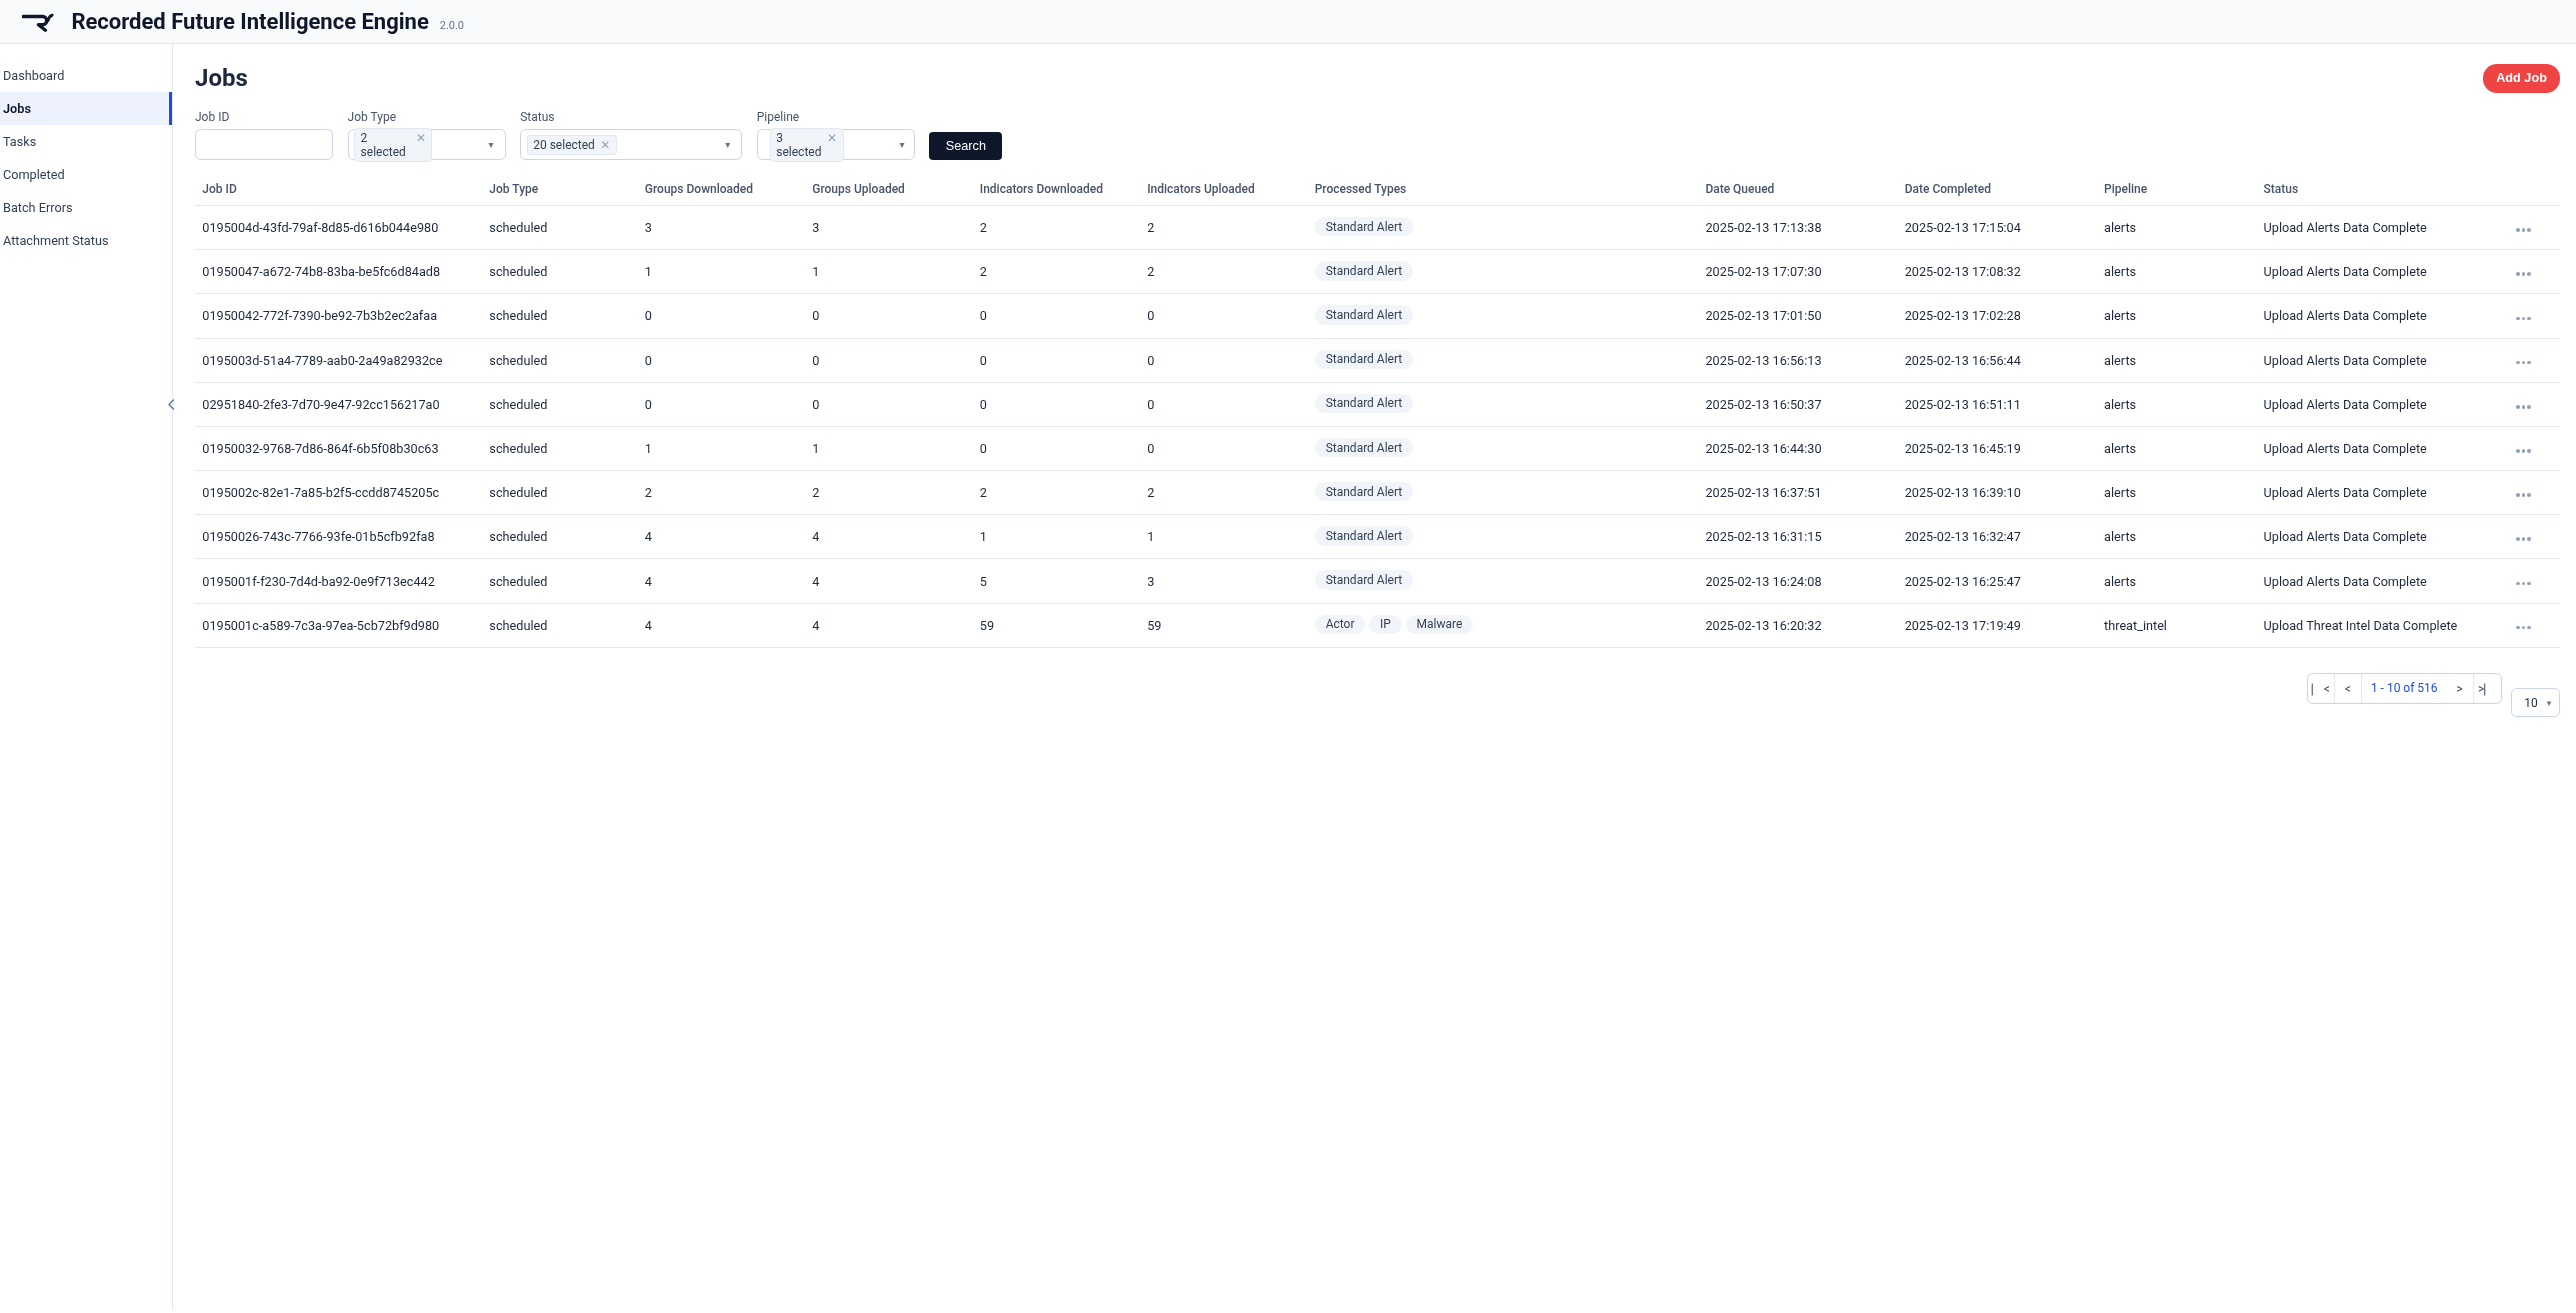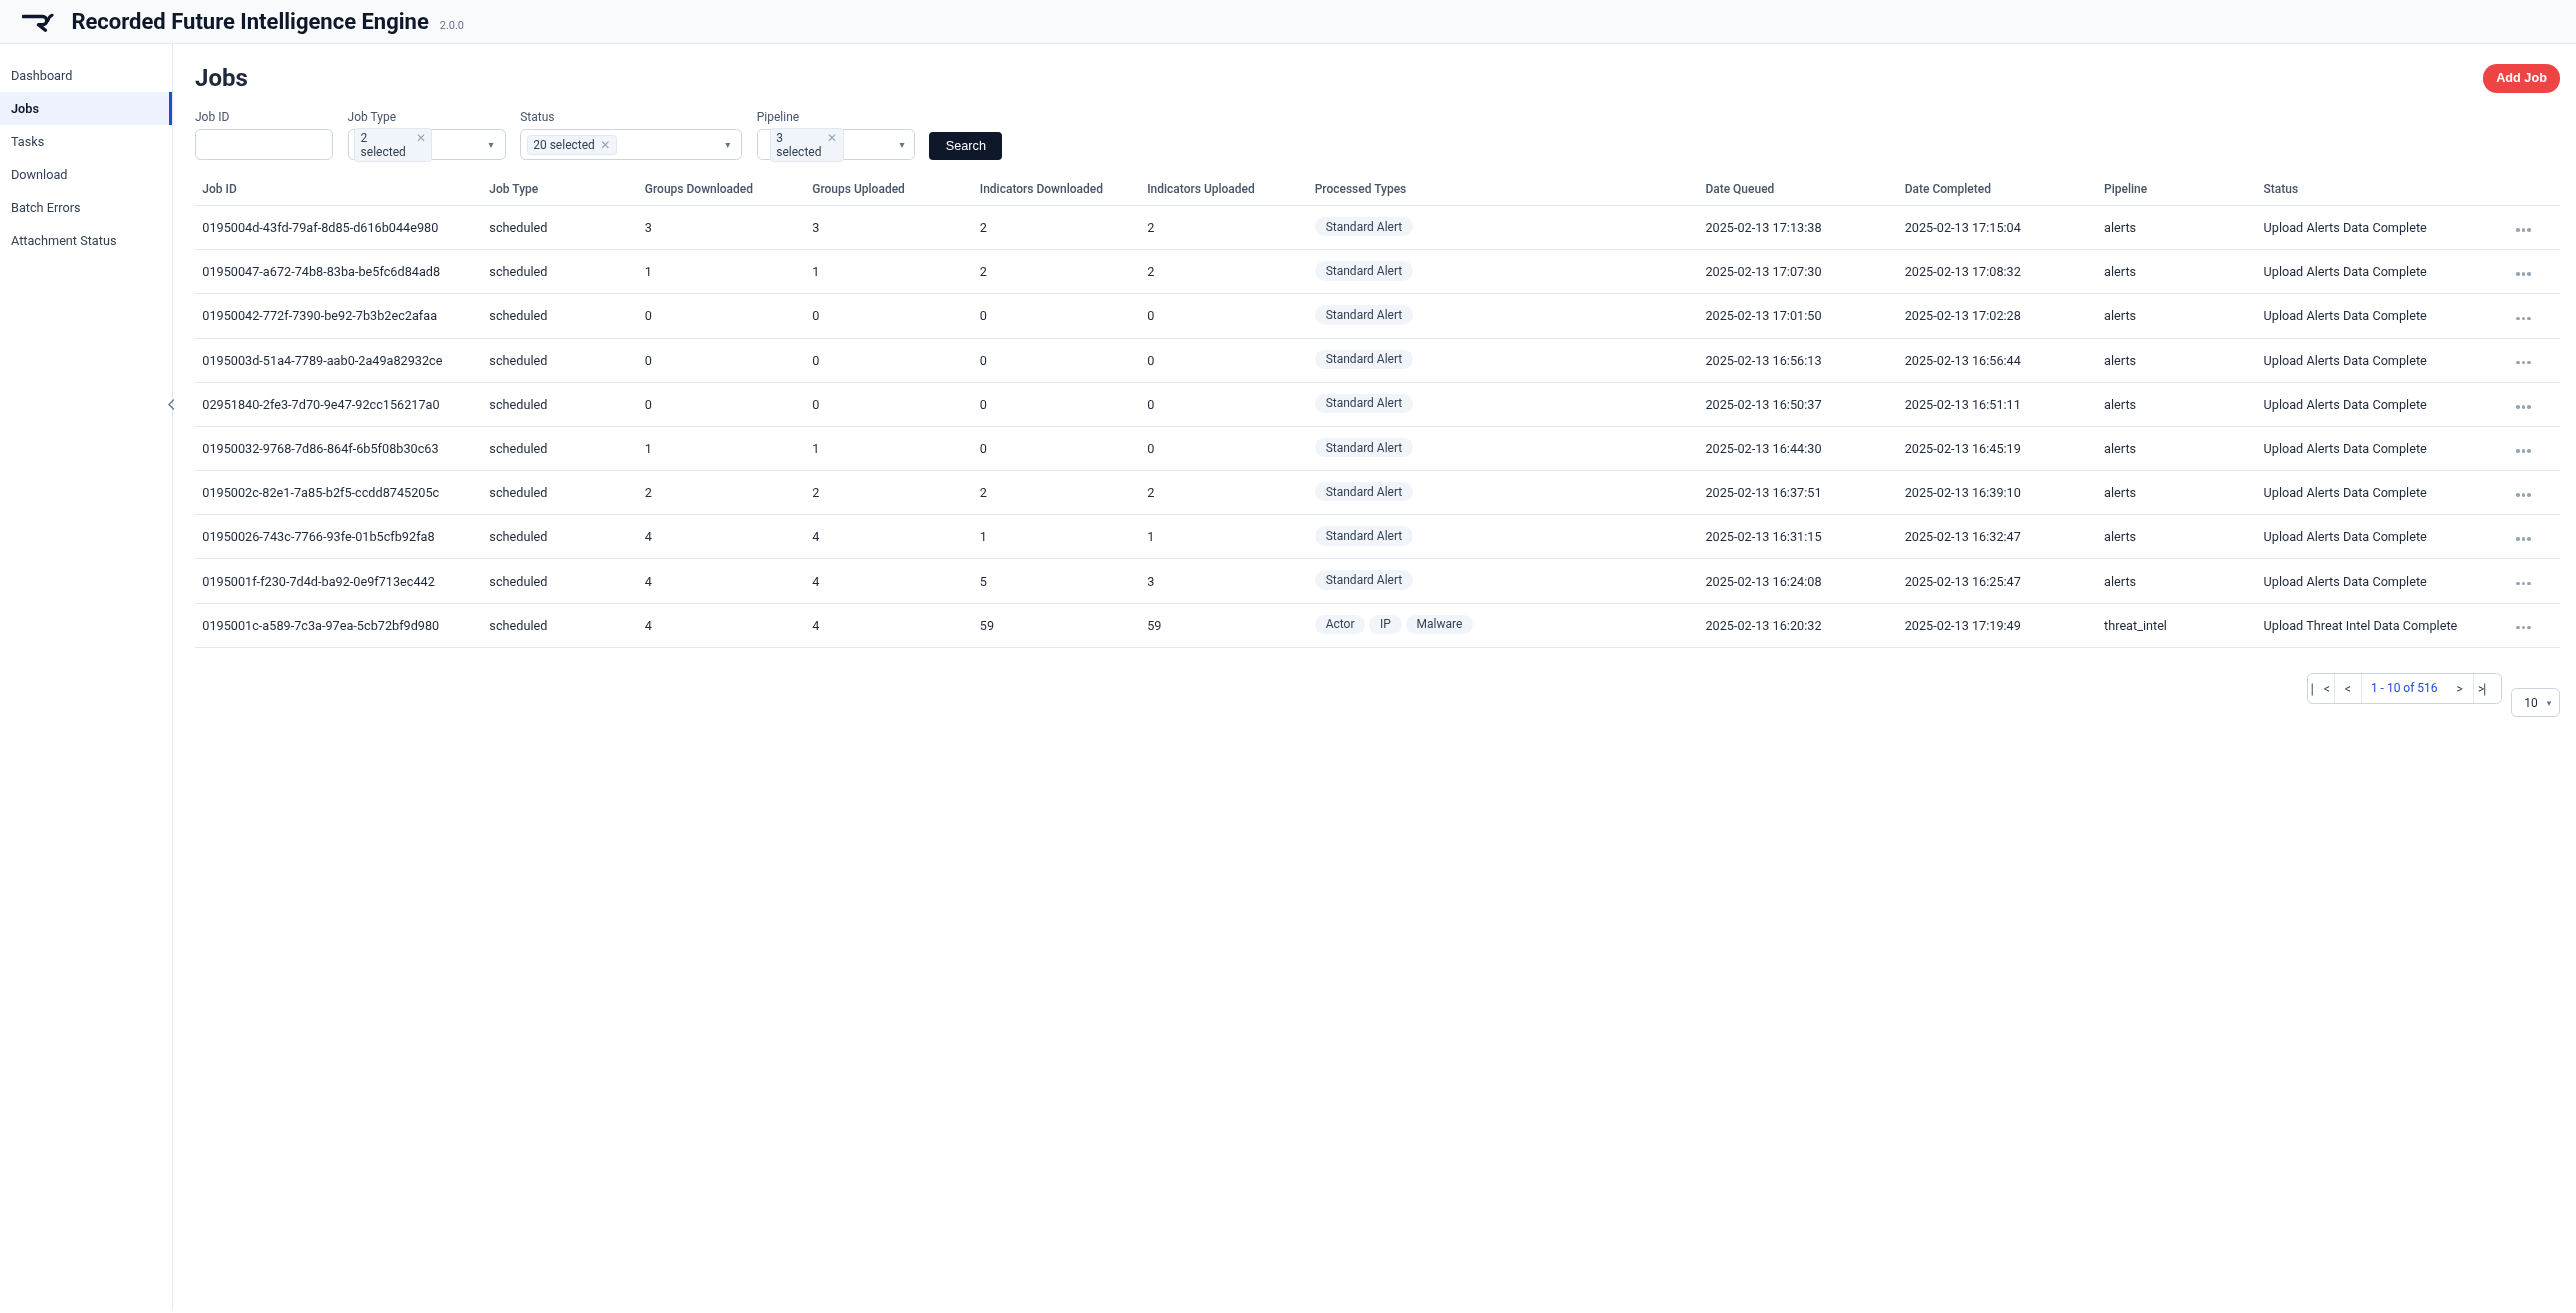"Dashboard" .nav-item { padding: 9px 11px -> 9px 3px }
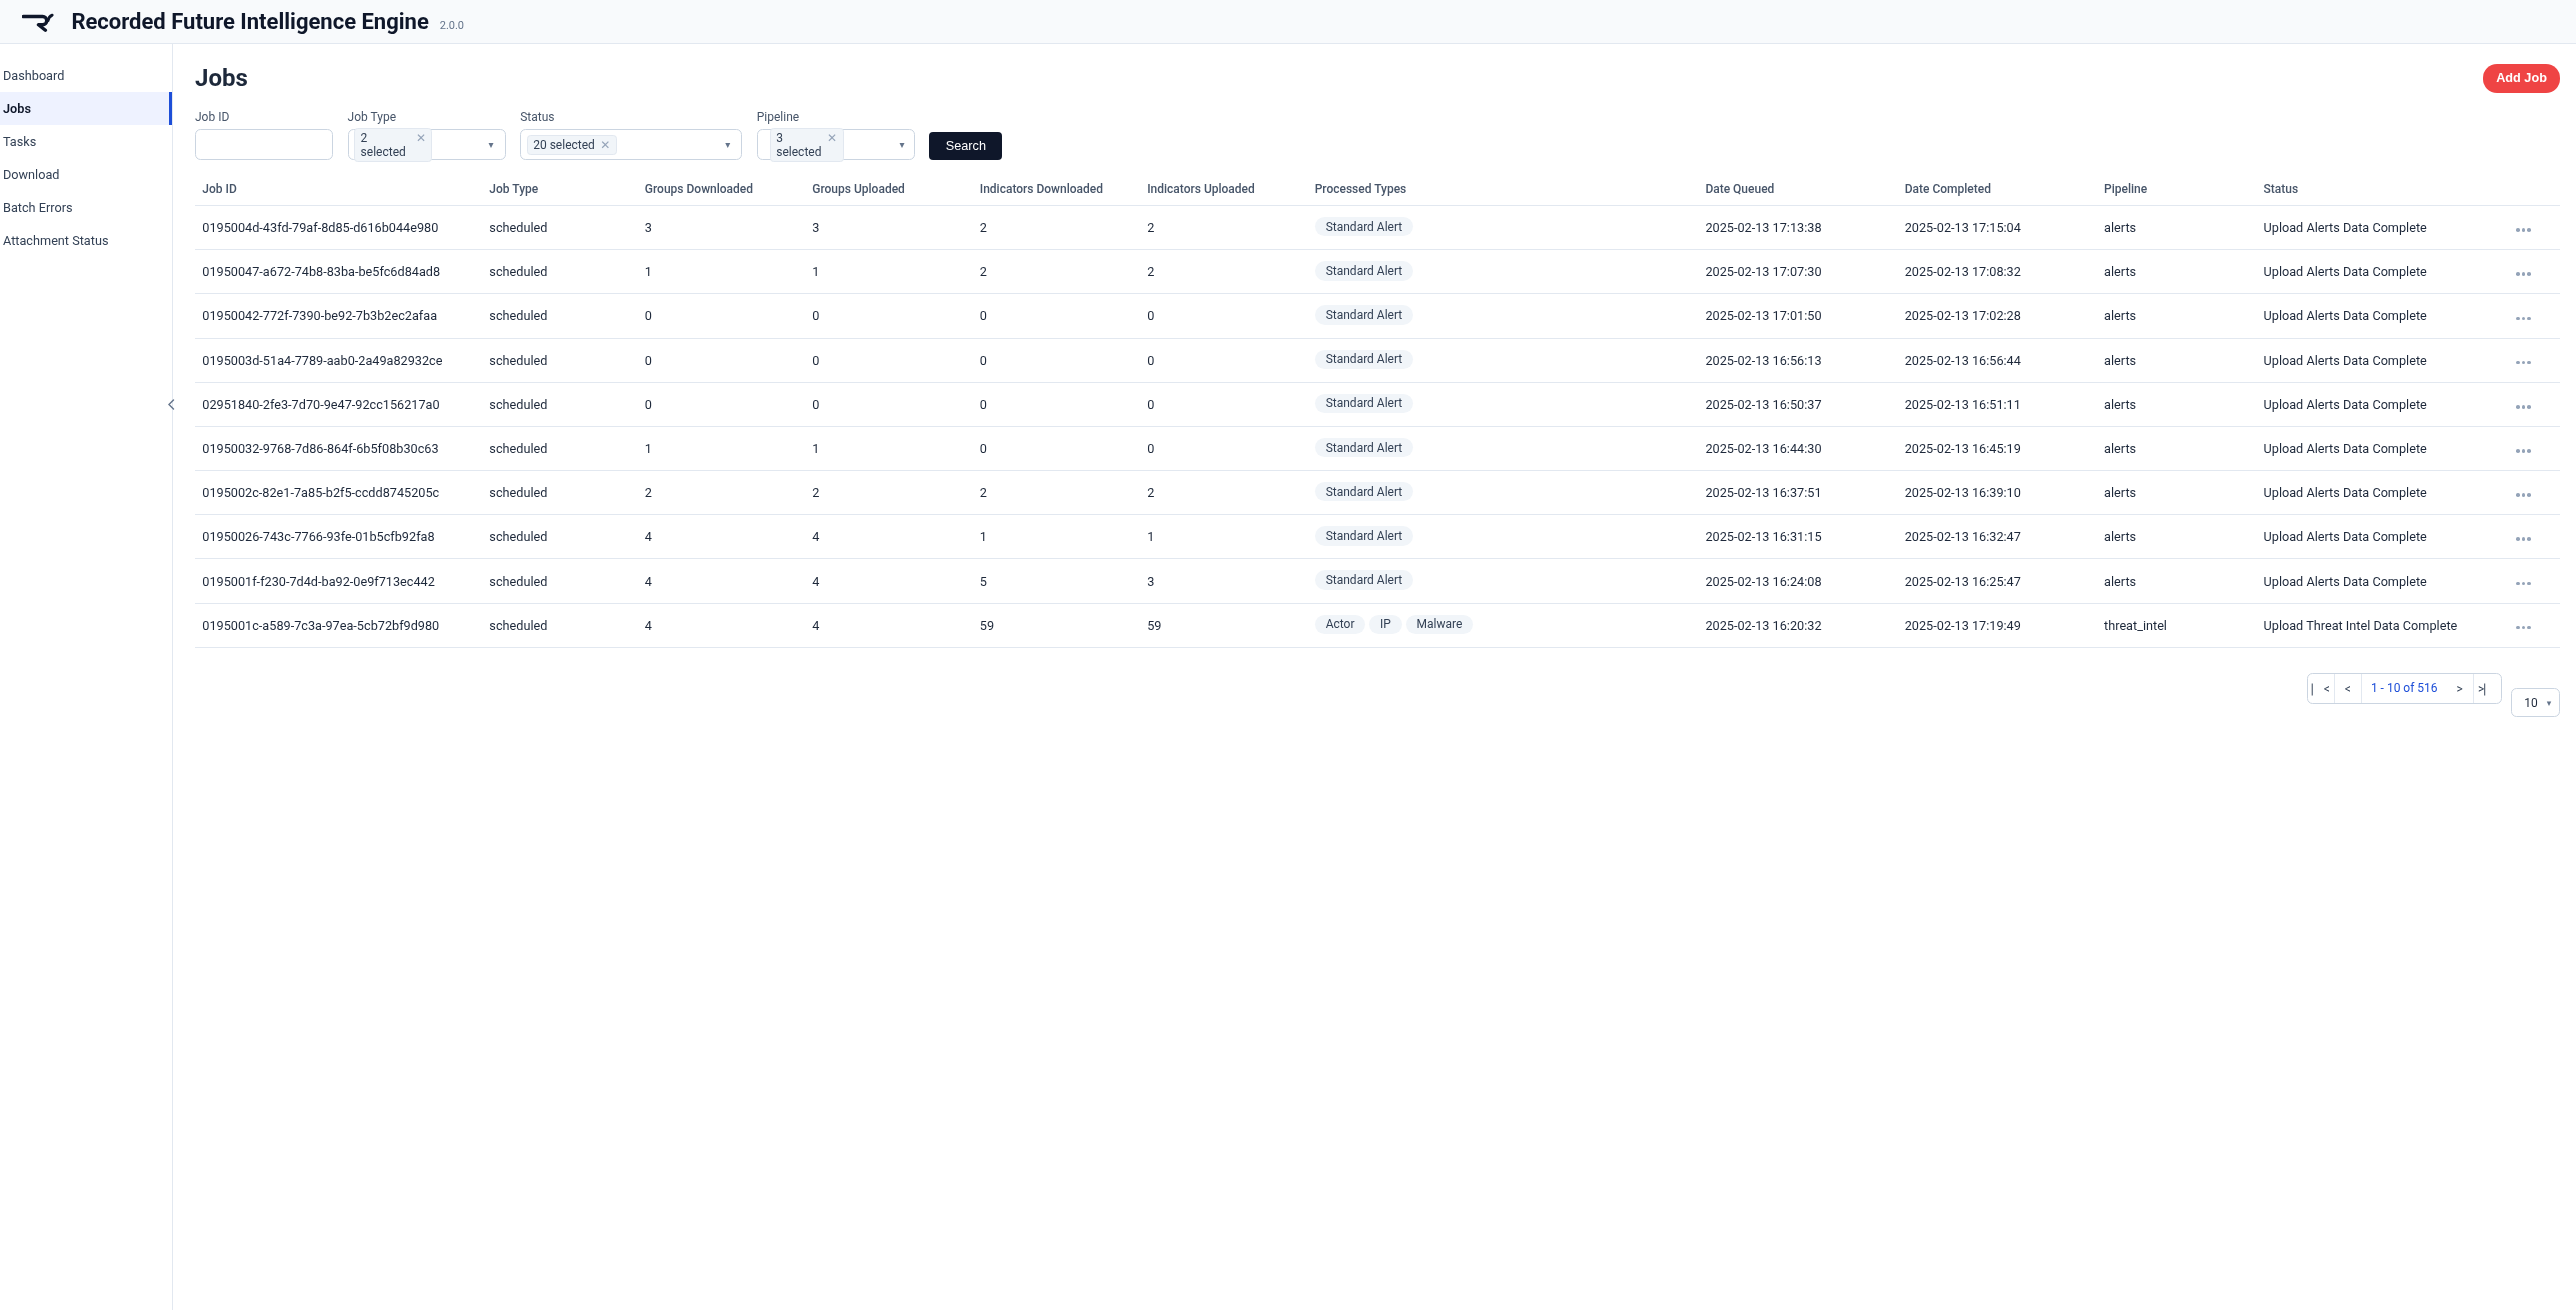"Download" div.nav-item { text: Download -> Completed }
